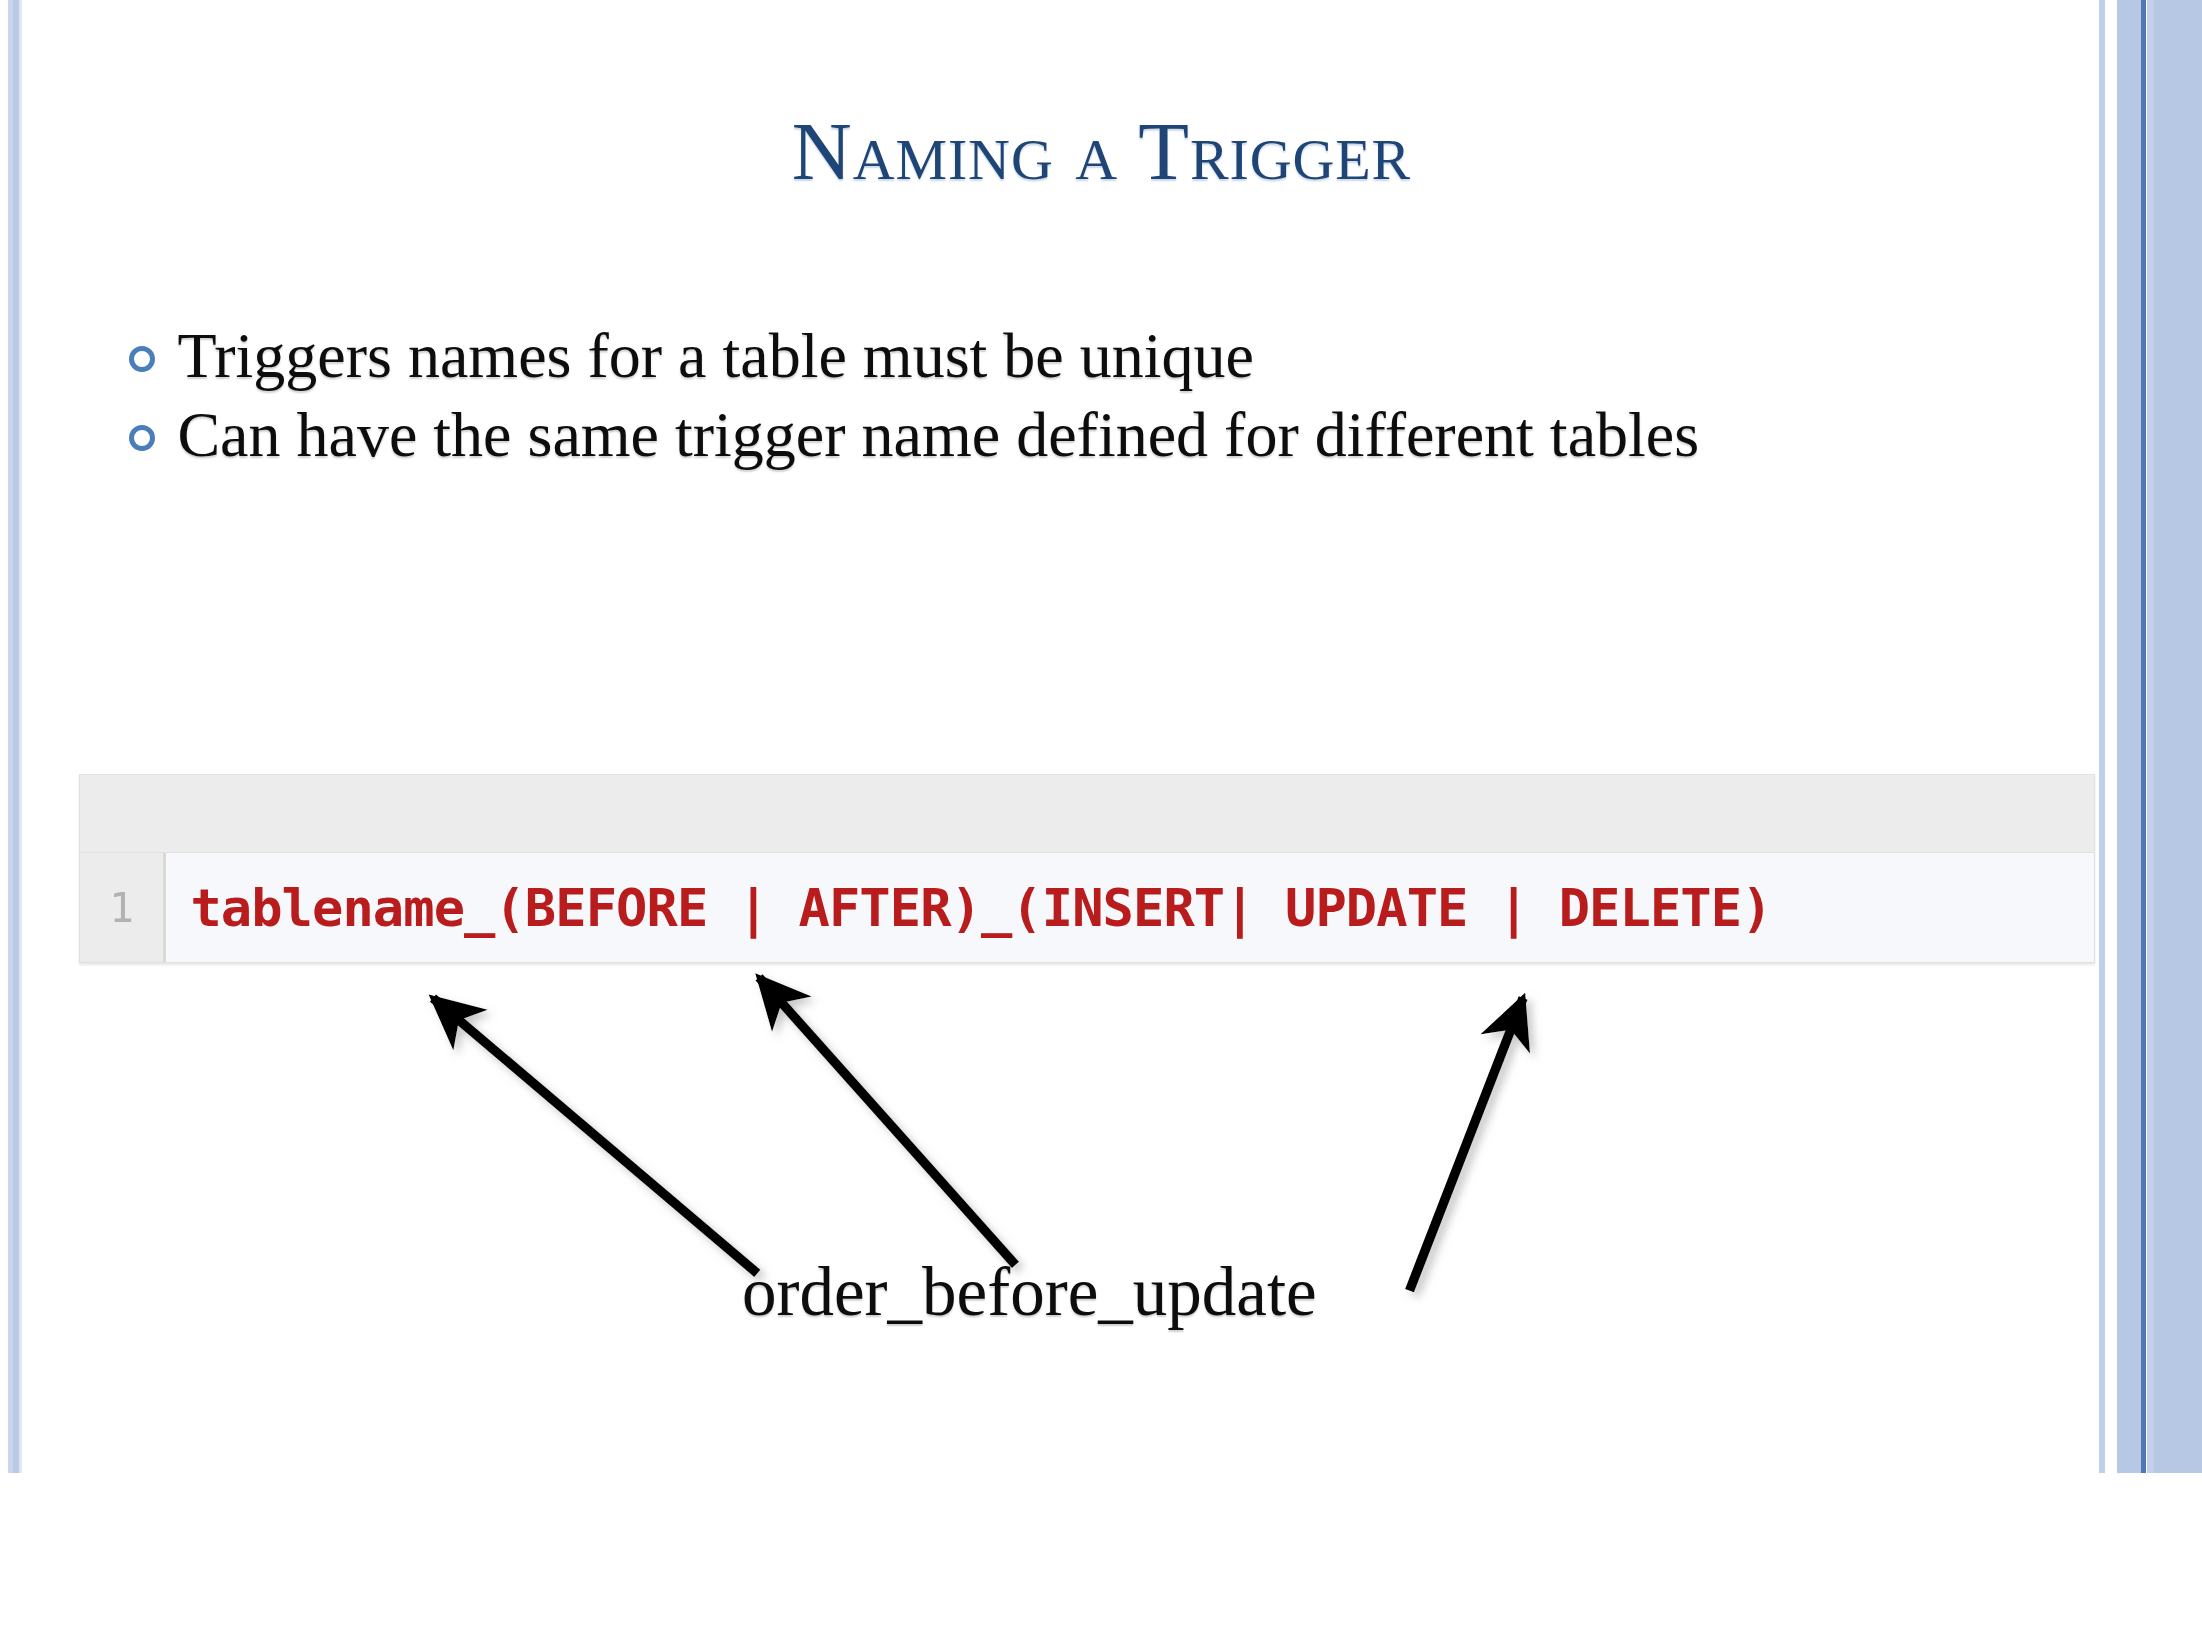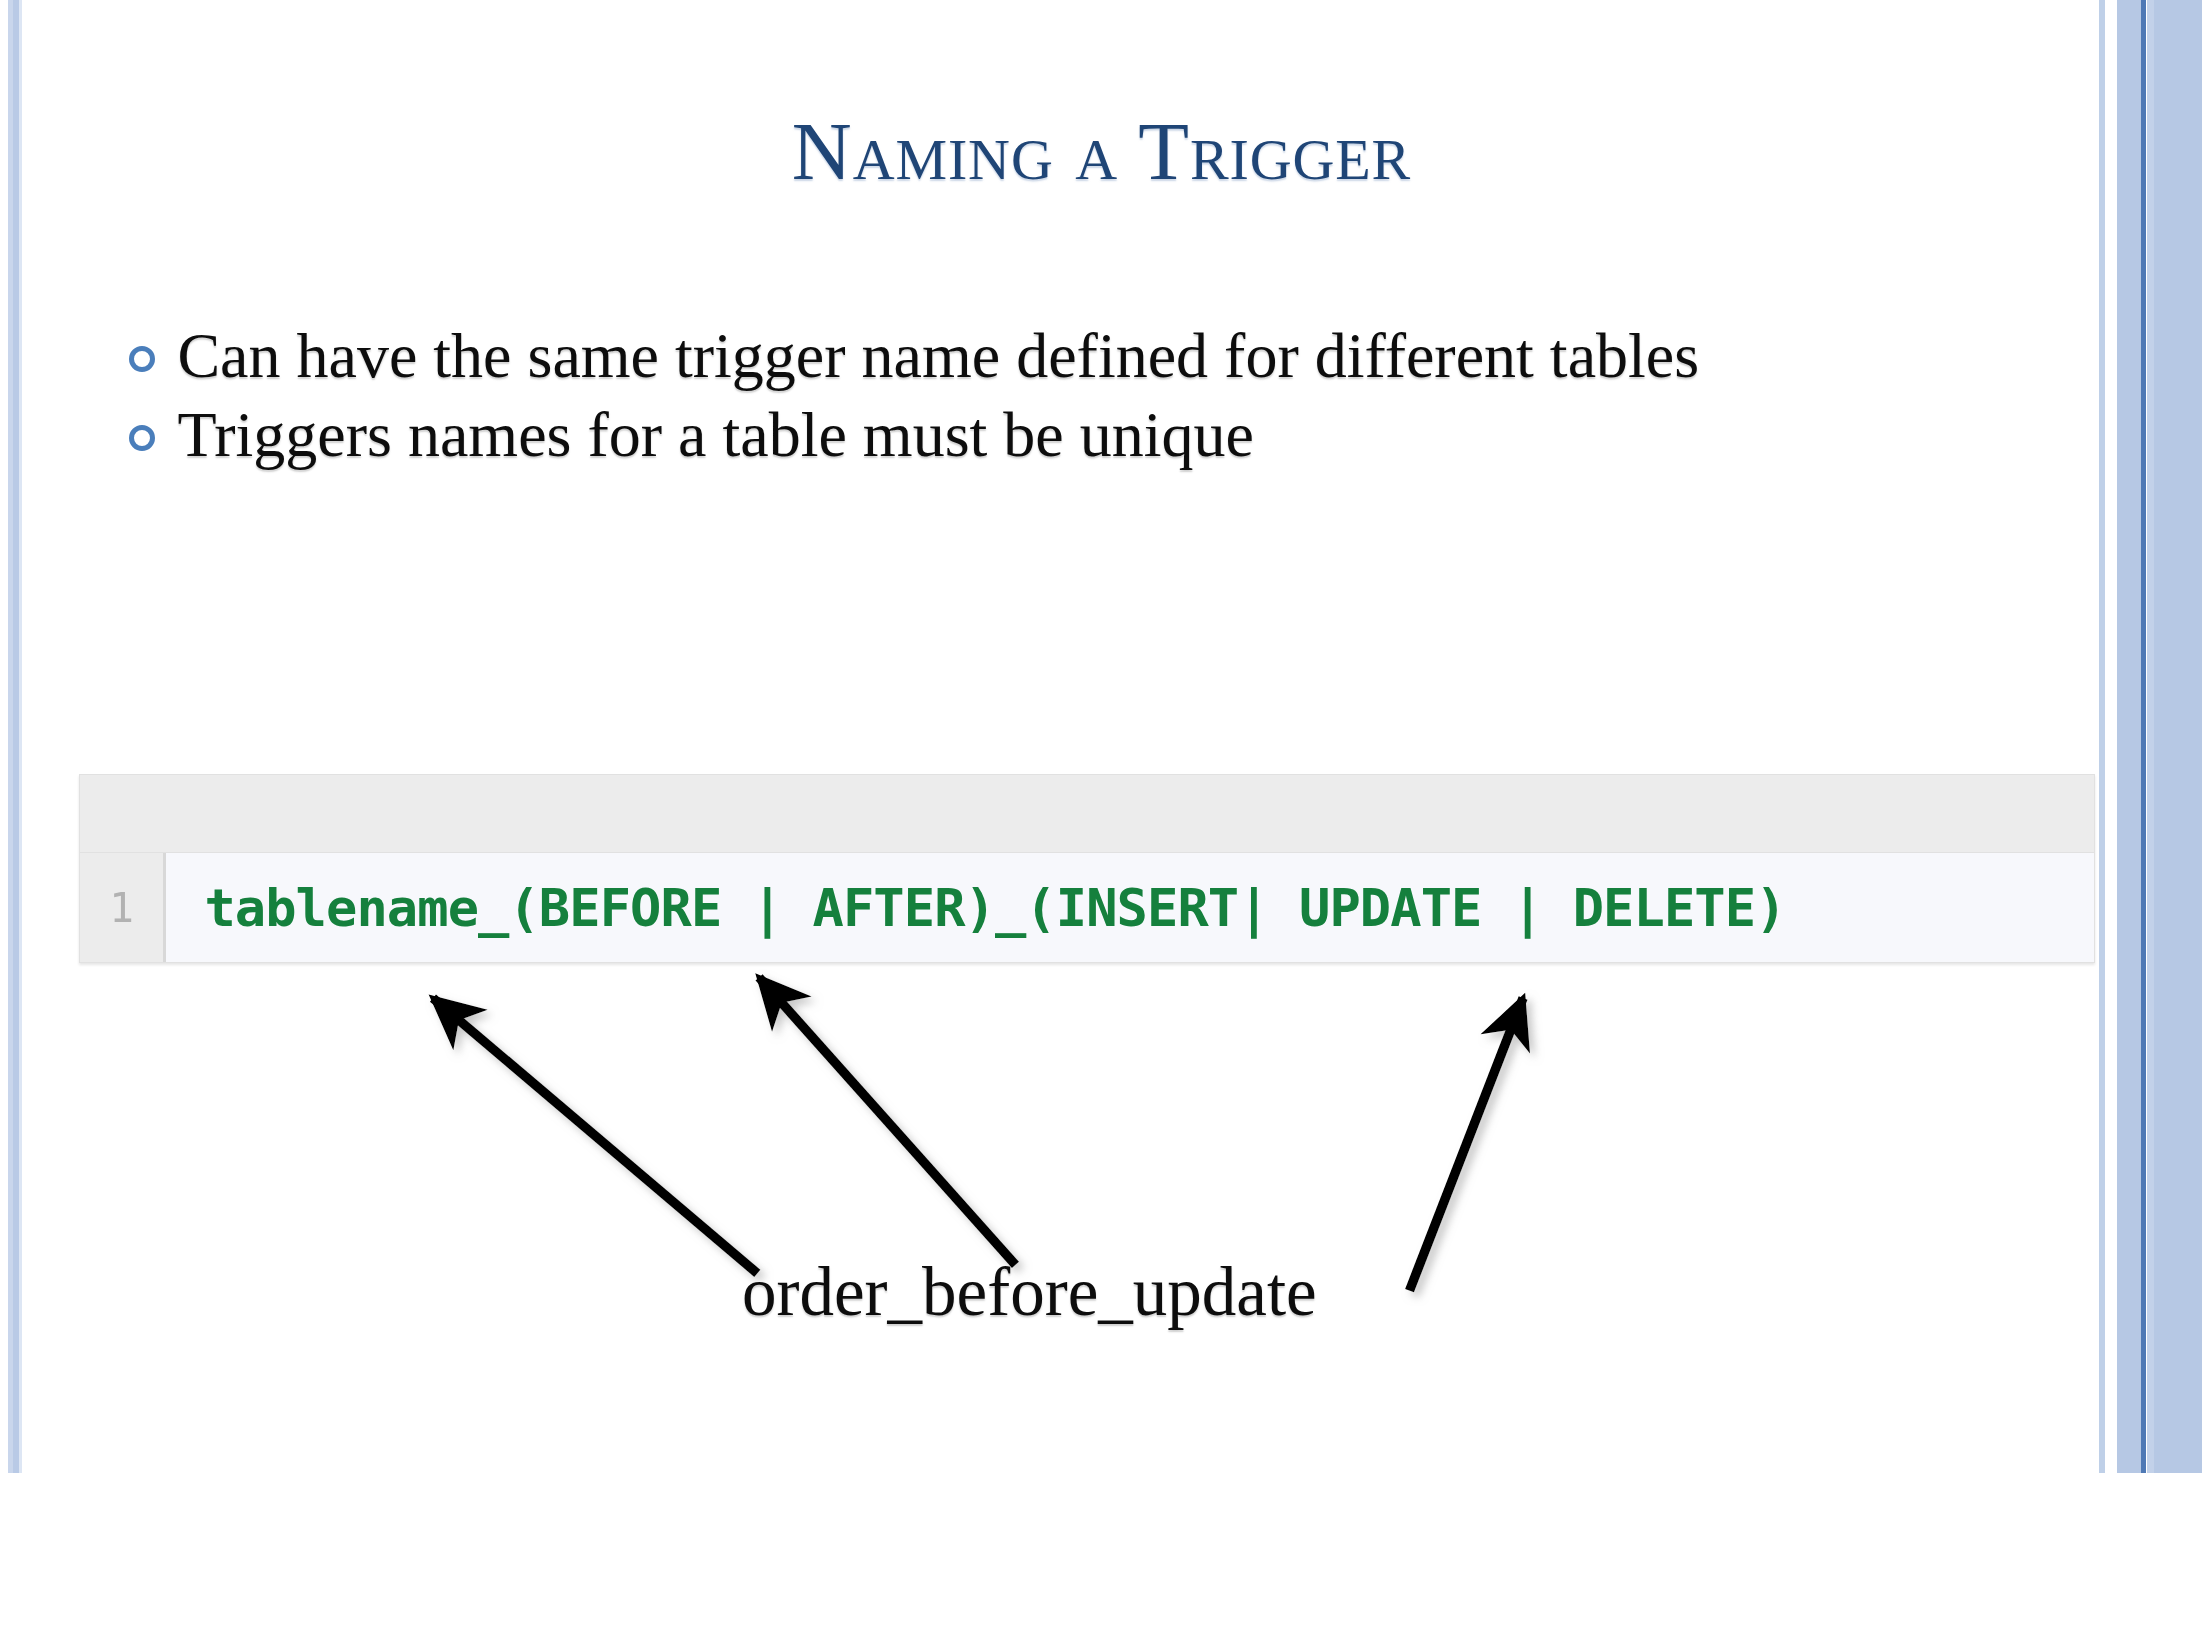"Can have the same trigger" div.bullet-row { order: before "Triggers names for a table" -> after "Triggers names for a table" }
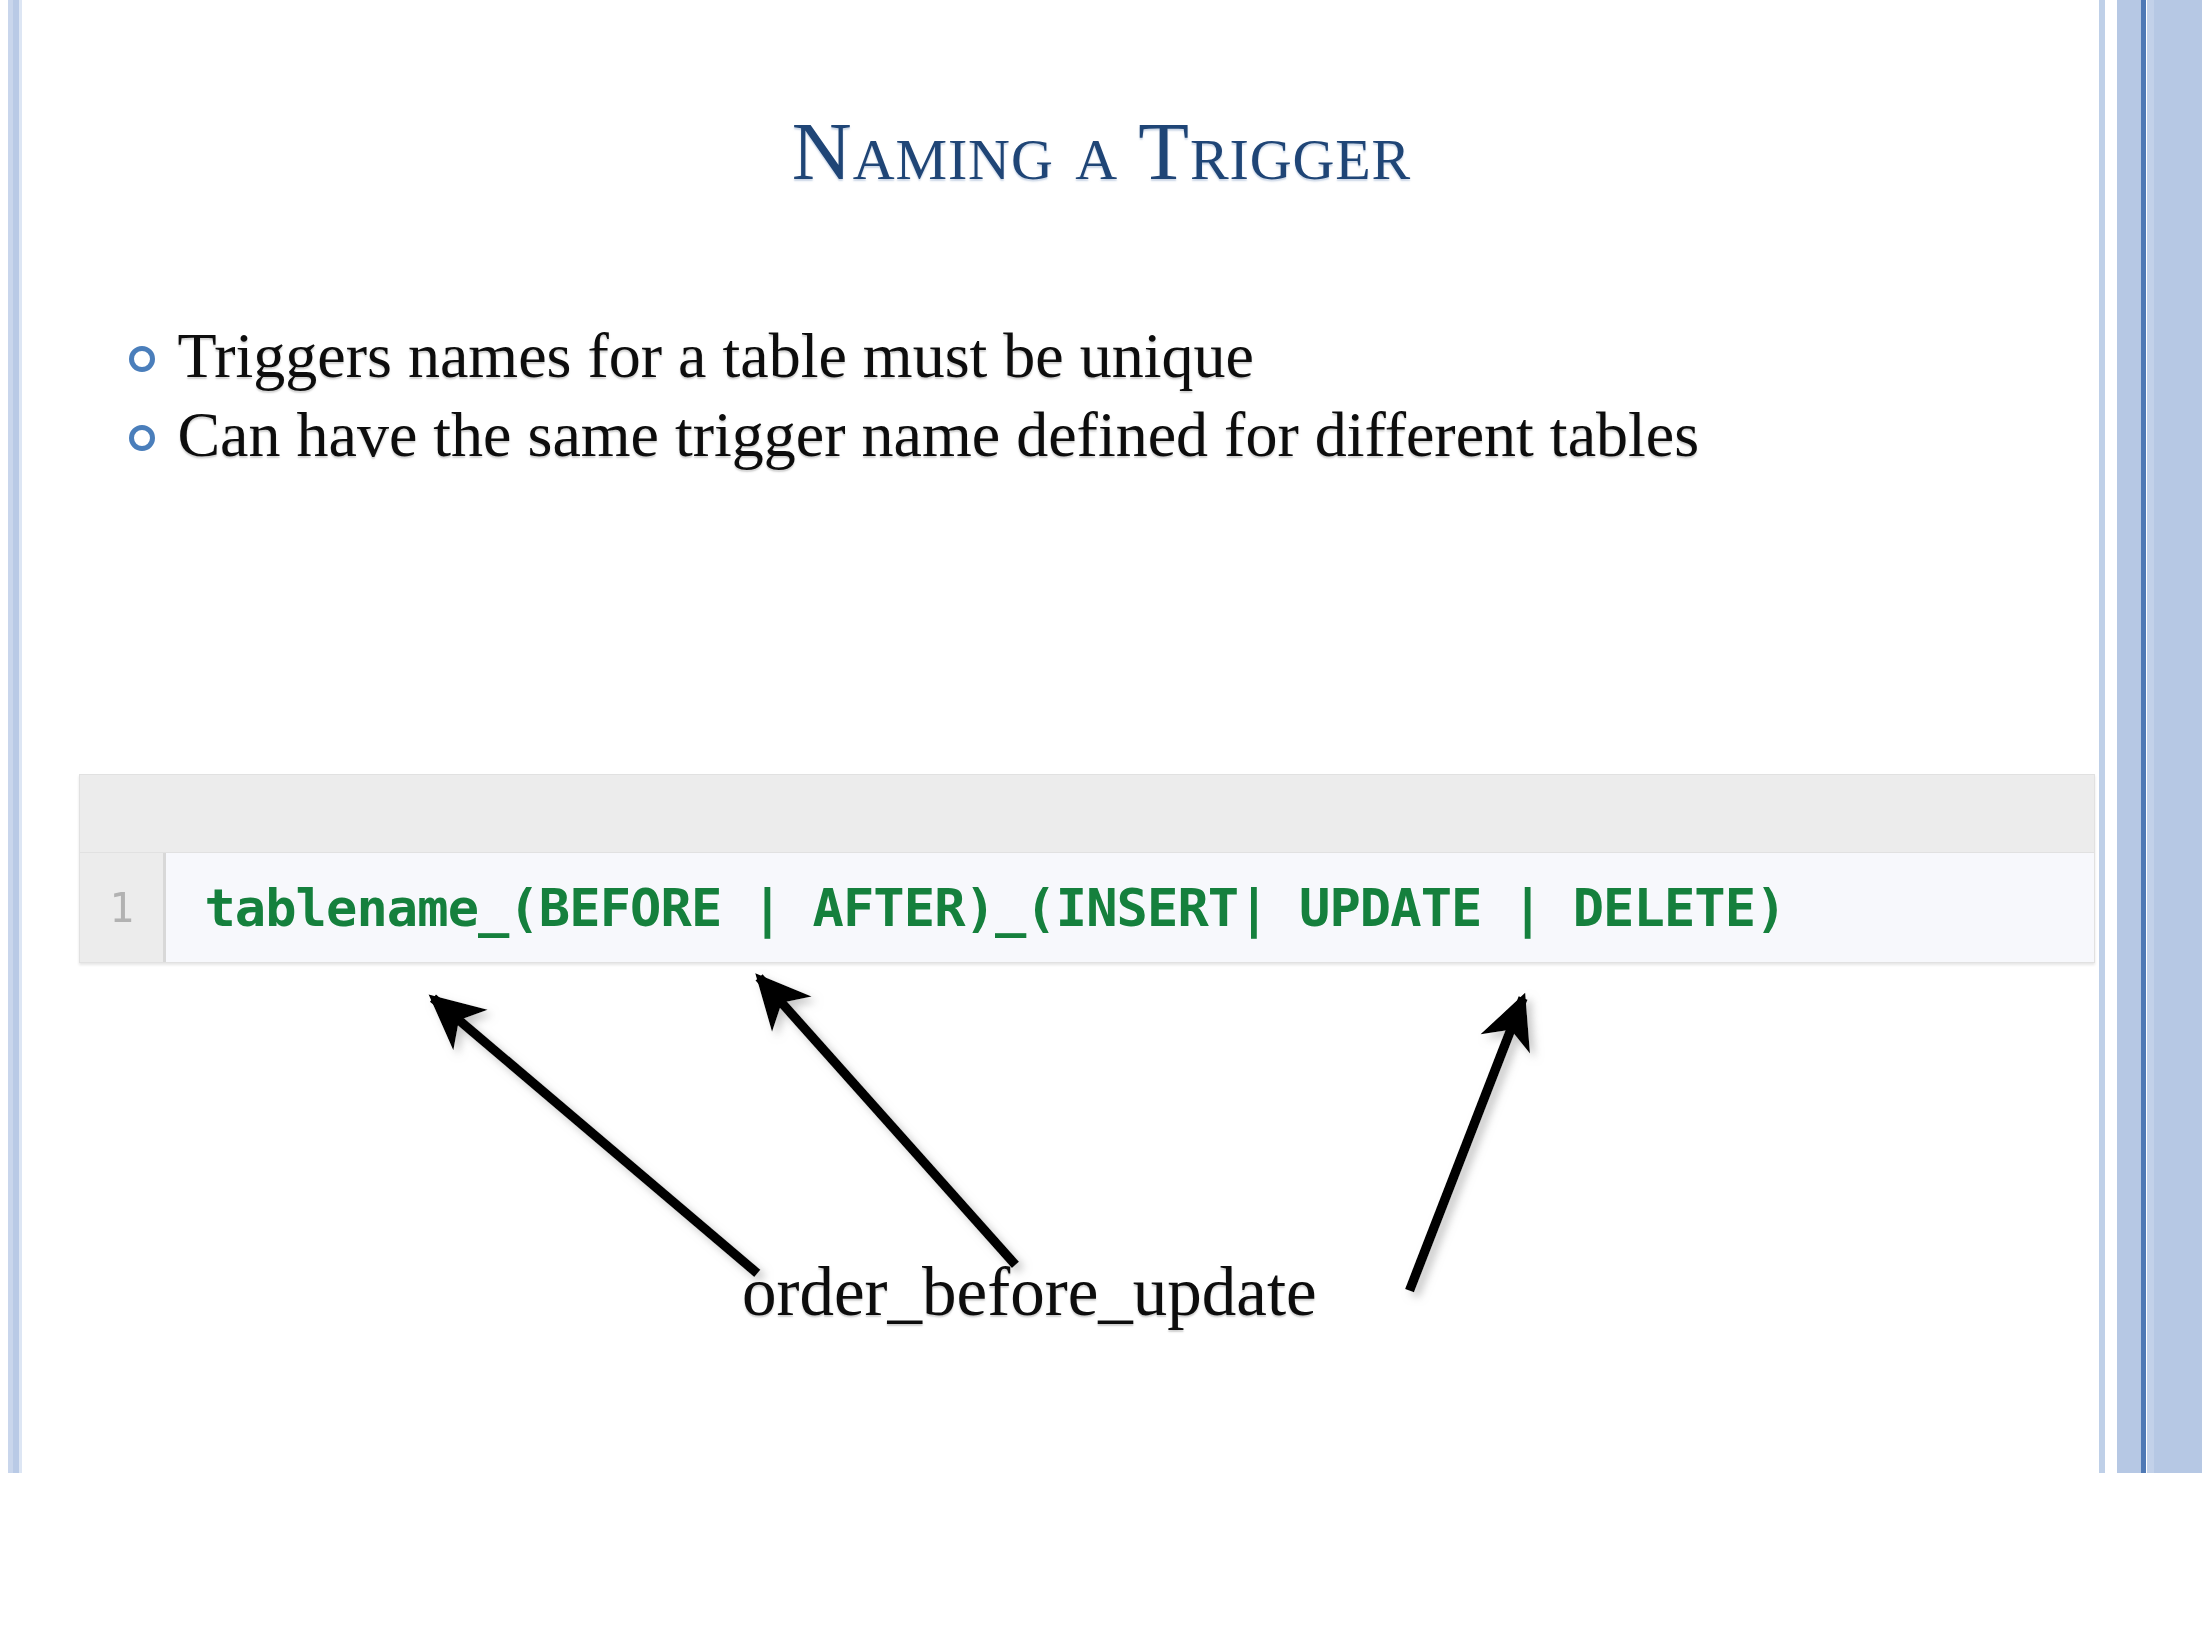"tablename_(BEFORE | AFTER)_(INSERT|" .code-content { color: #15803d -> #b91c1c; padding-left: 38px -> 24px }
